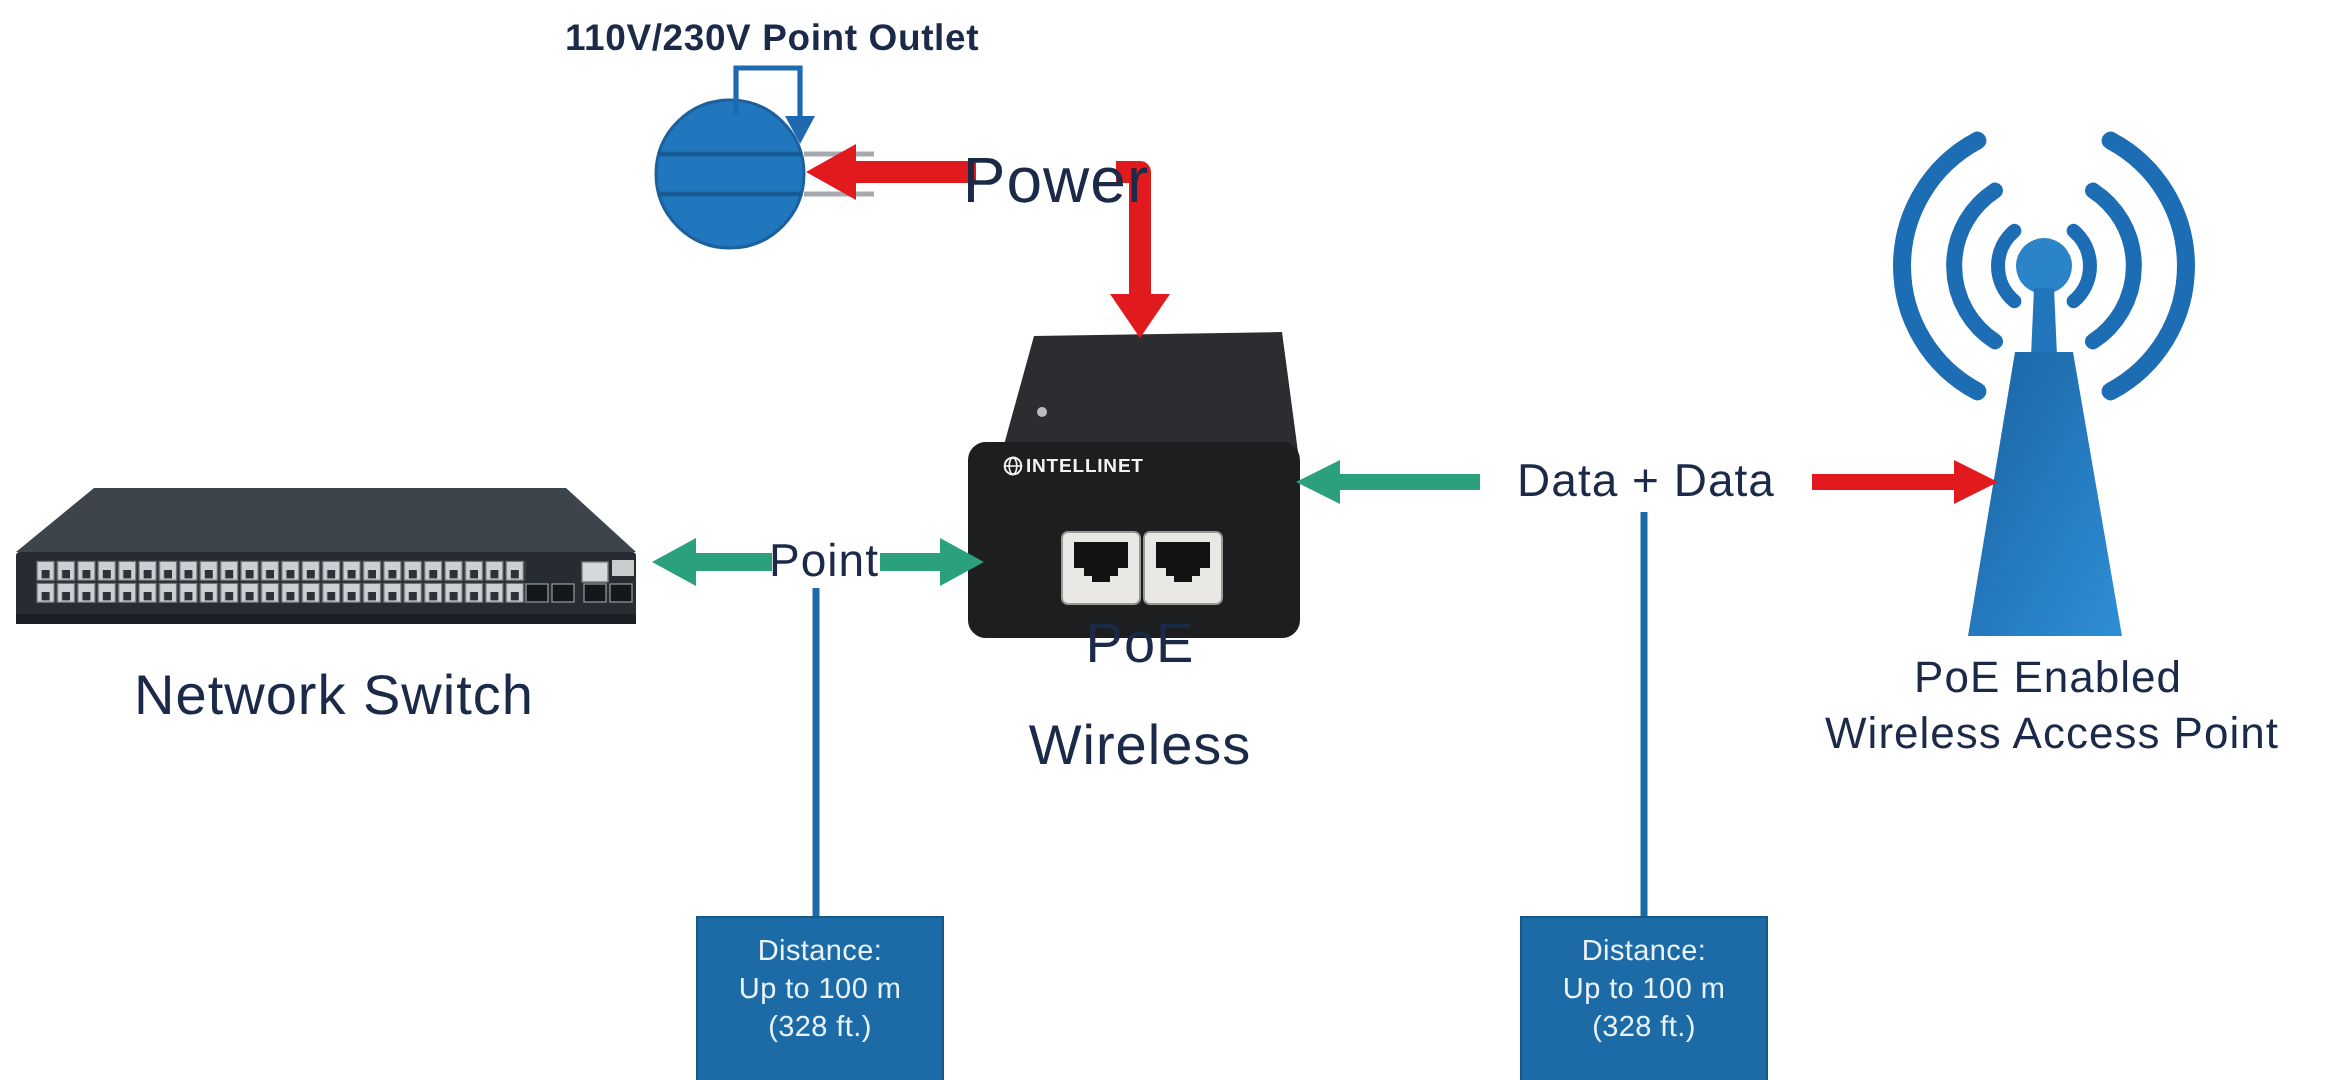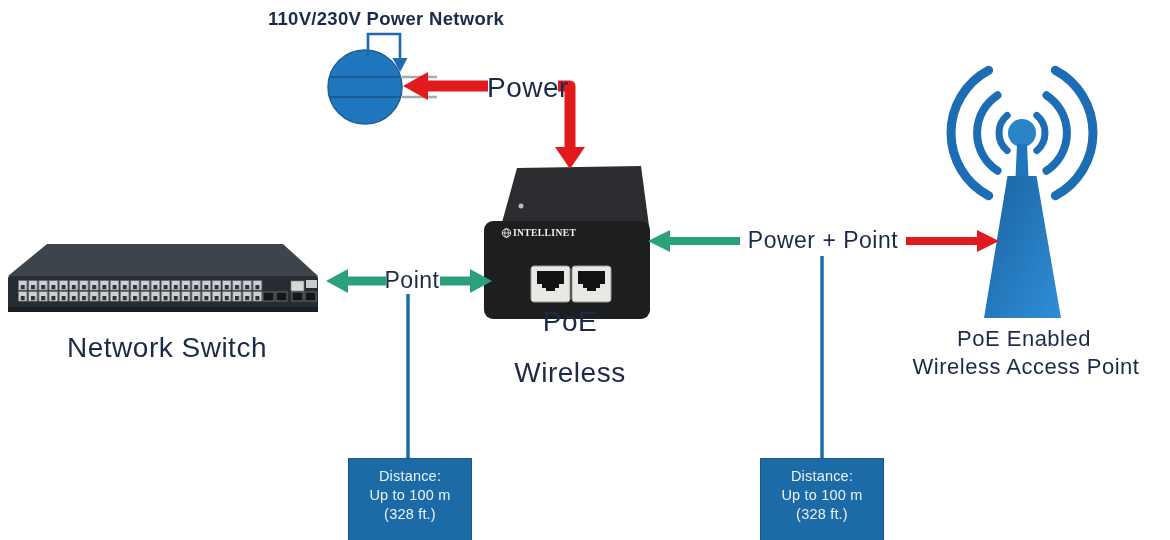"110V/230V Power Network" div.lbl { text: Power Network -> Point Outlet }
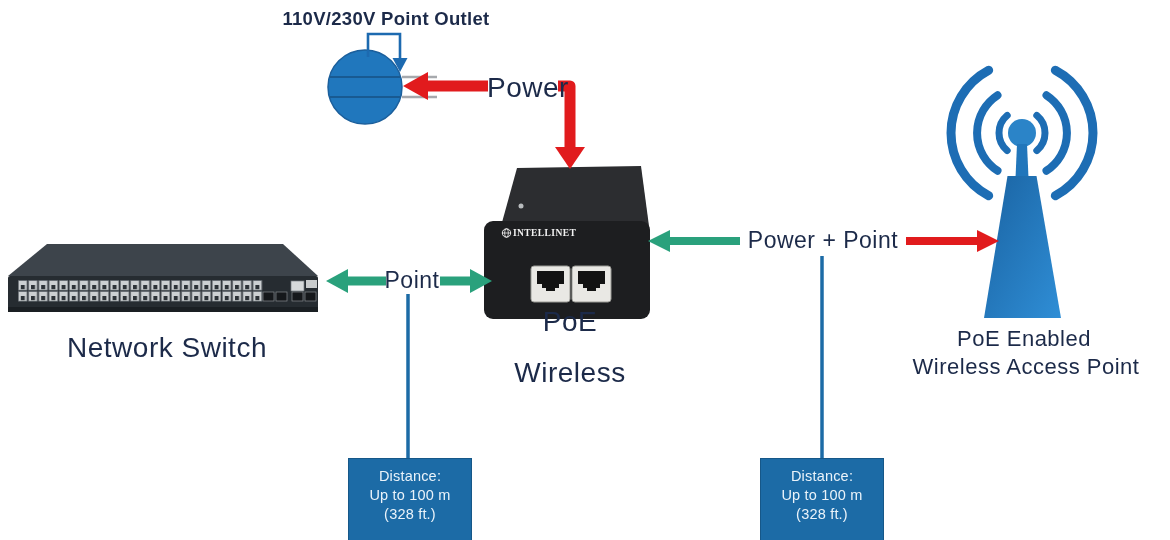"Power" .lbl-arrow { font-size: 28px -> 32px }
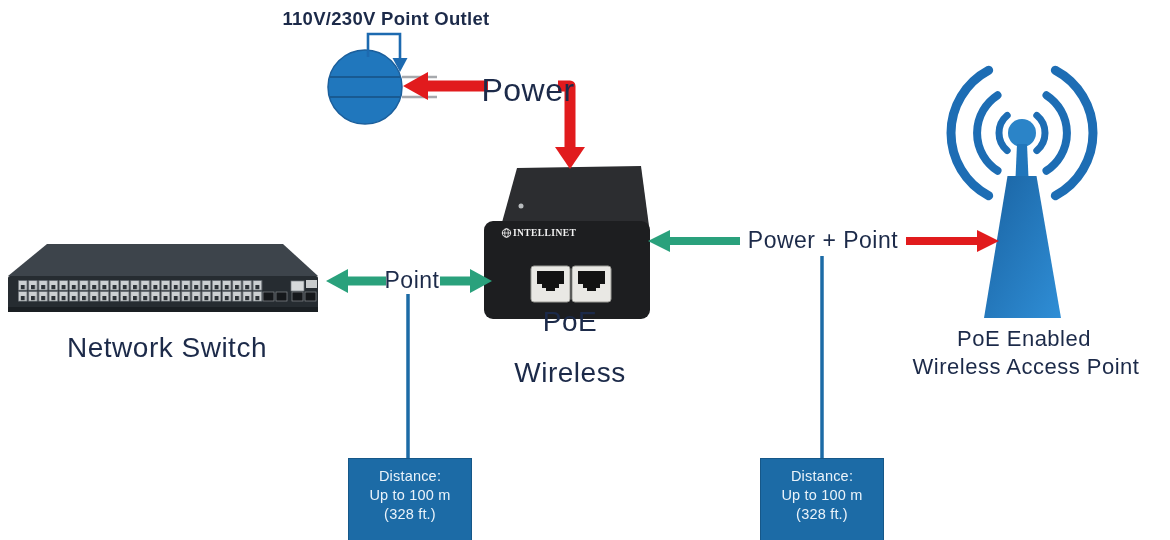"INTELLINET" .brand { font-family: Liberation Serif, serif -> none }
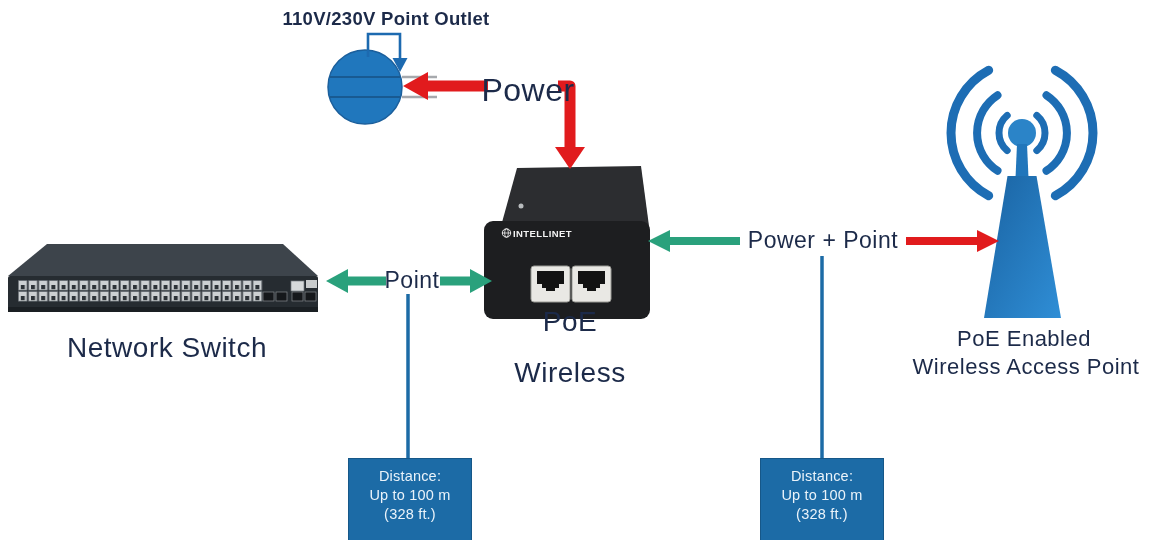"Power + Point" div.lbl { text: Power + Point -> Data + Data }
